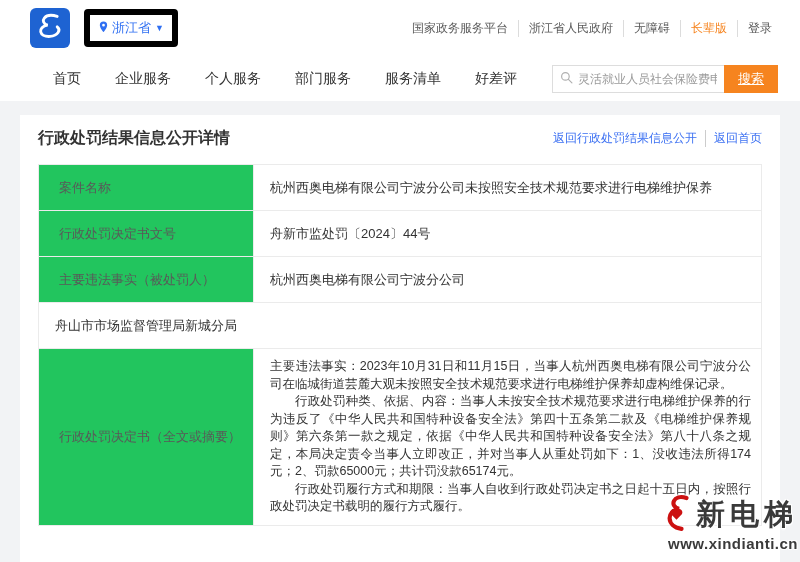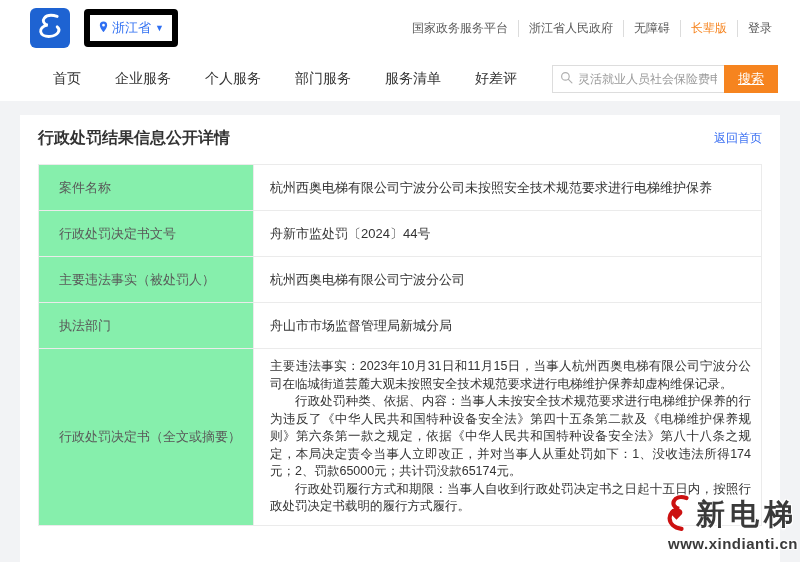"返回行政处罚结果信息公开" span.hlink { html: none -> <span>返回行政处罚结果信息公开</span> }
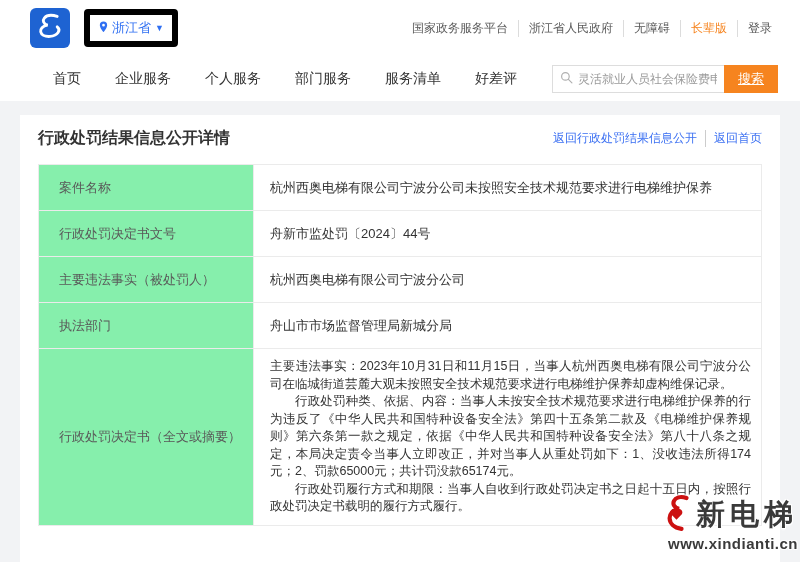"案件名称" .d-label { background: #86efac -> #22c55e }
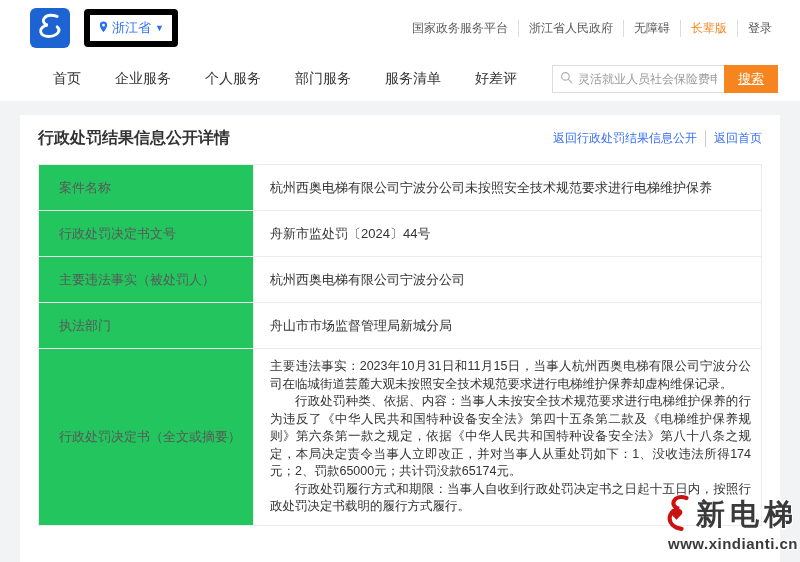"执法部门" div.d-label { html: <div>执法部门</div> -> none }
